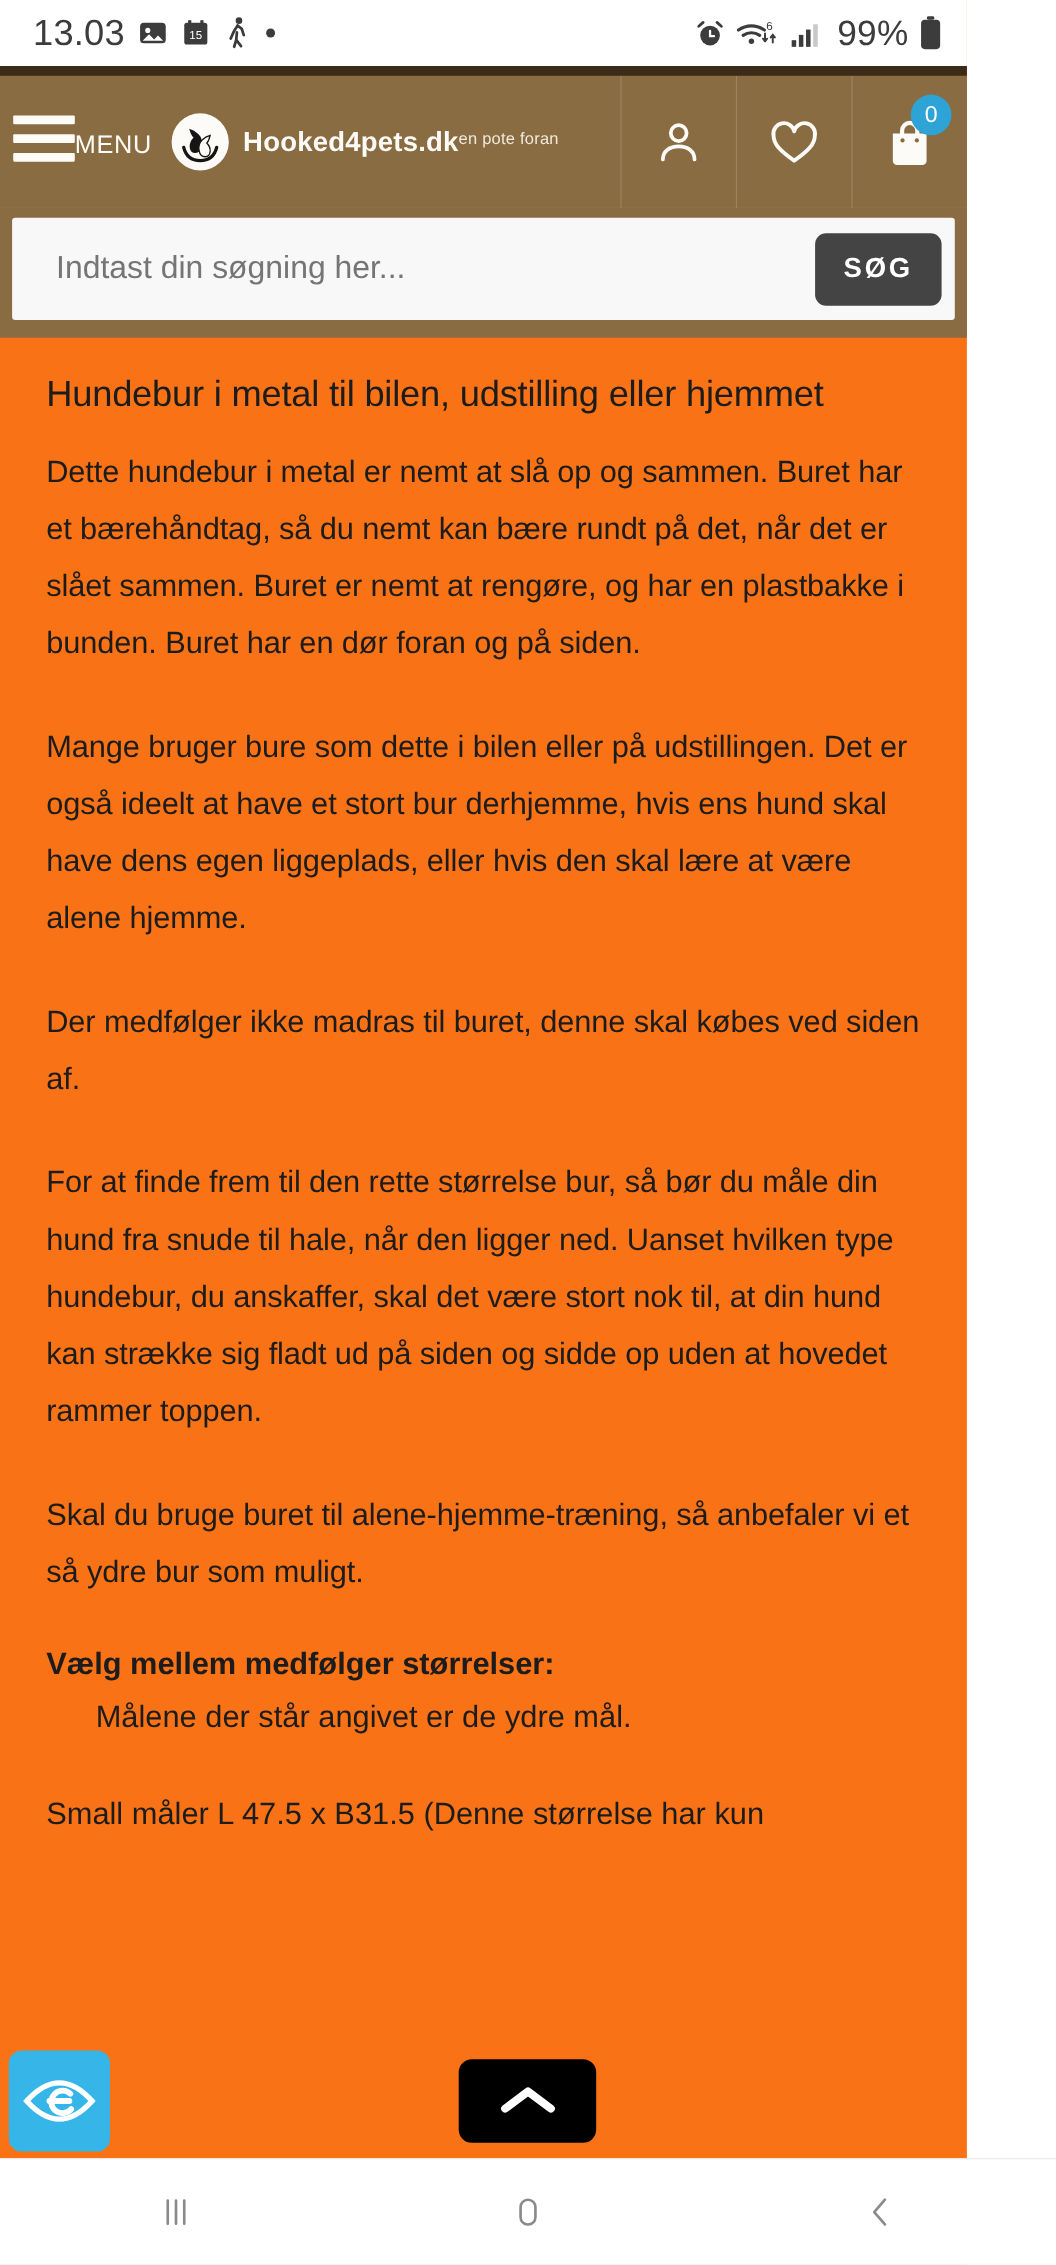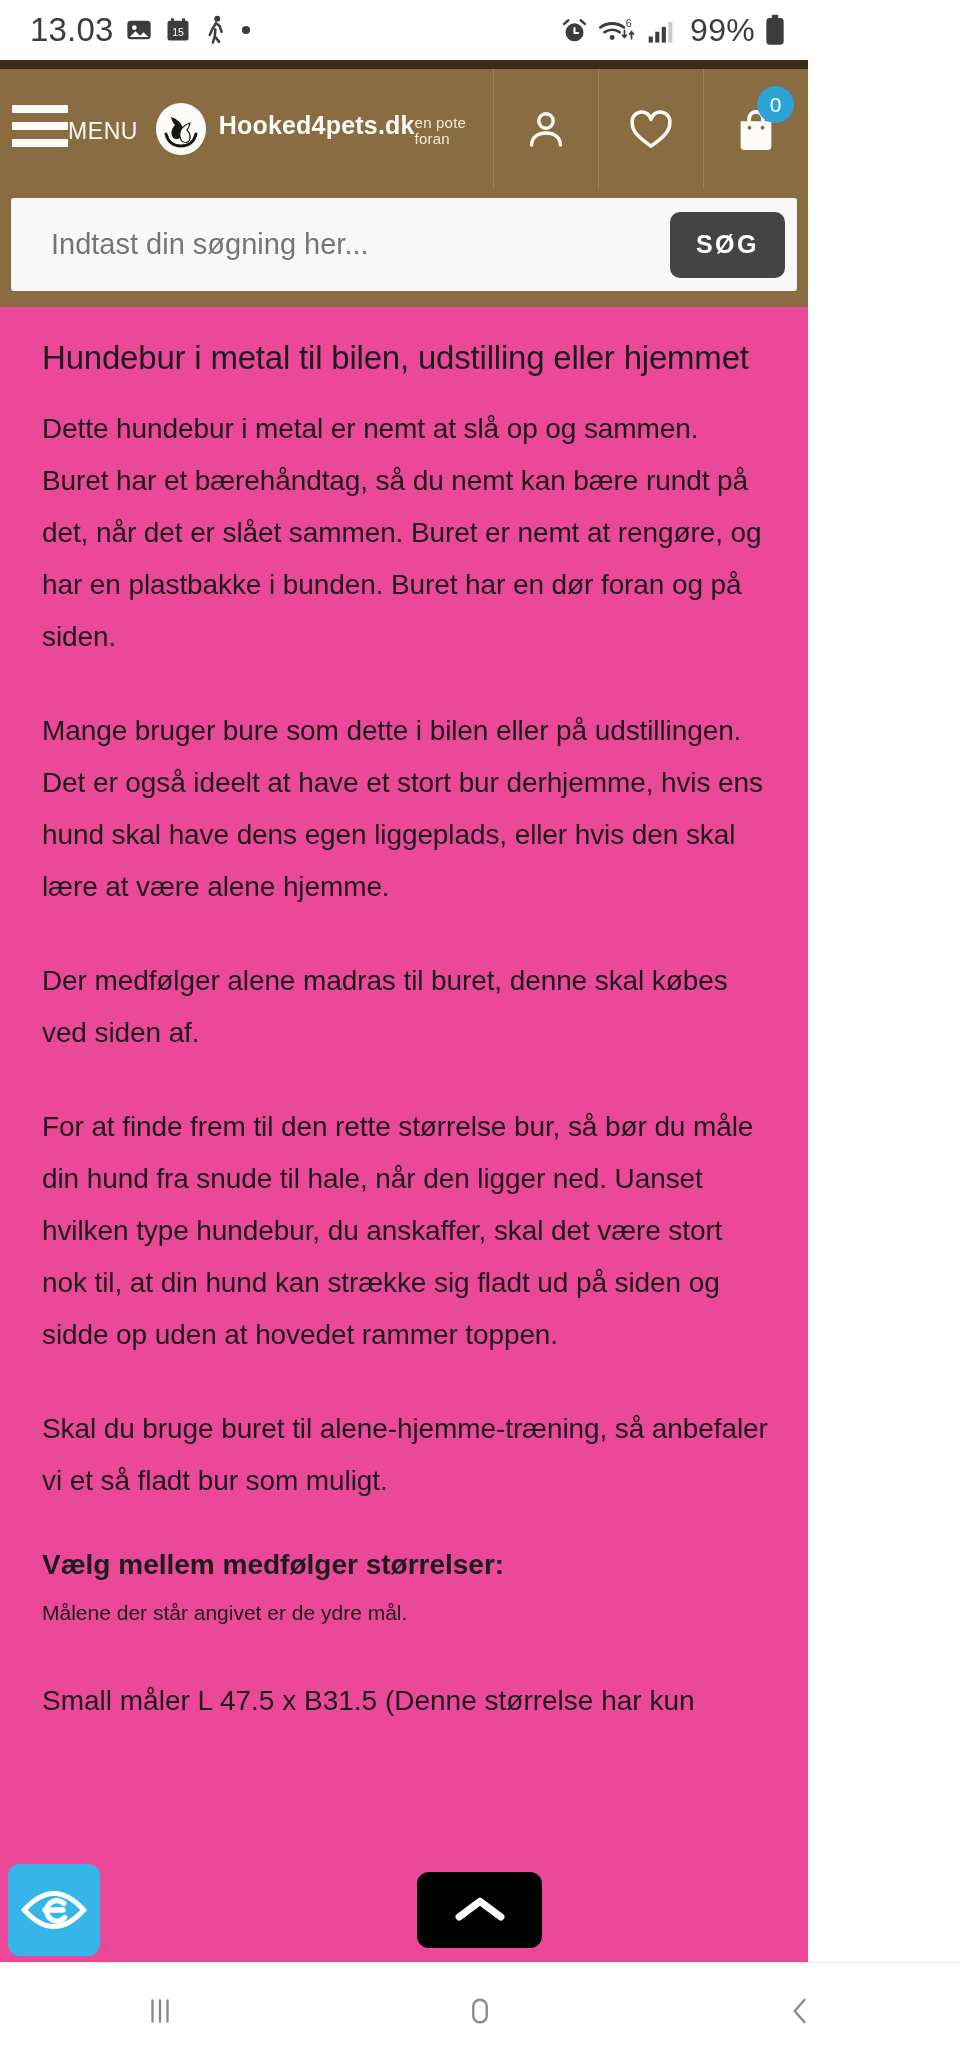"13.03" .screen { background: #ec4899 -> #f97316; width: 808px -> 879px }
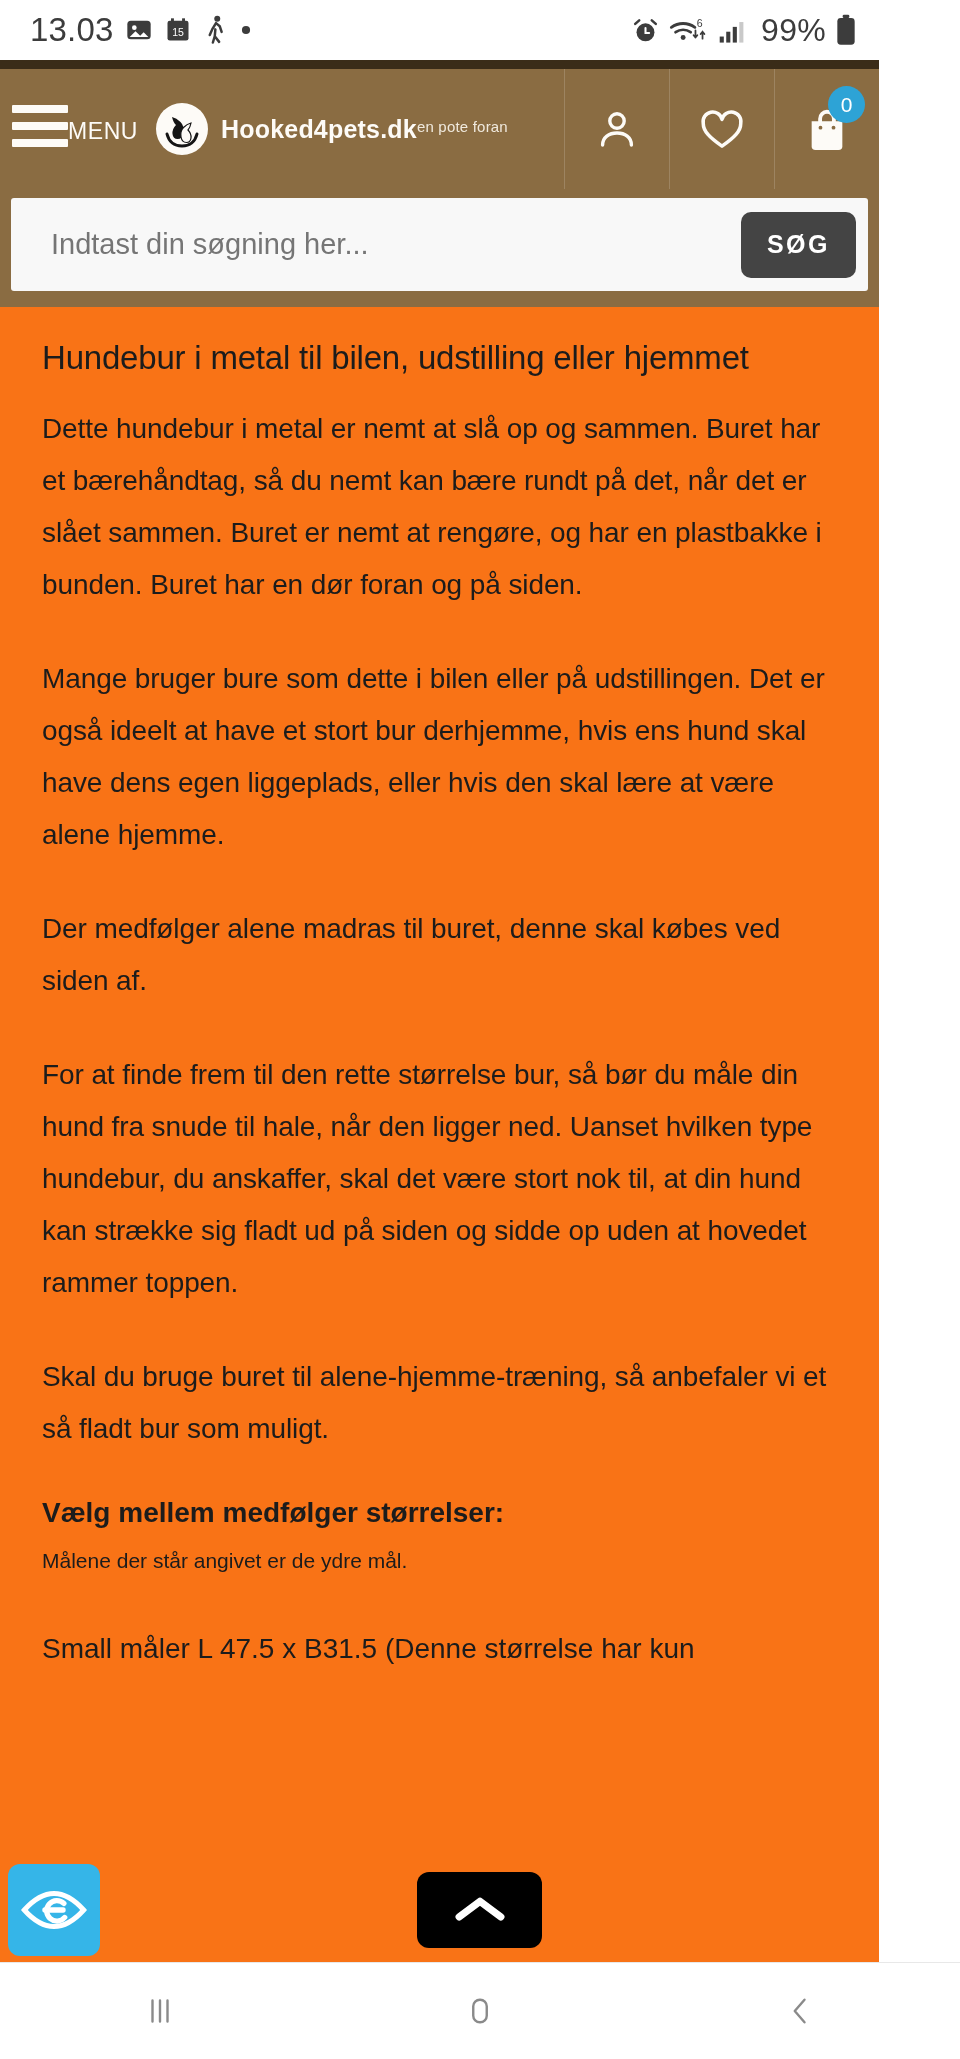"Der medfølger alene madras til" p.body { text: alene -> ikke }
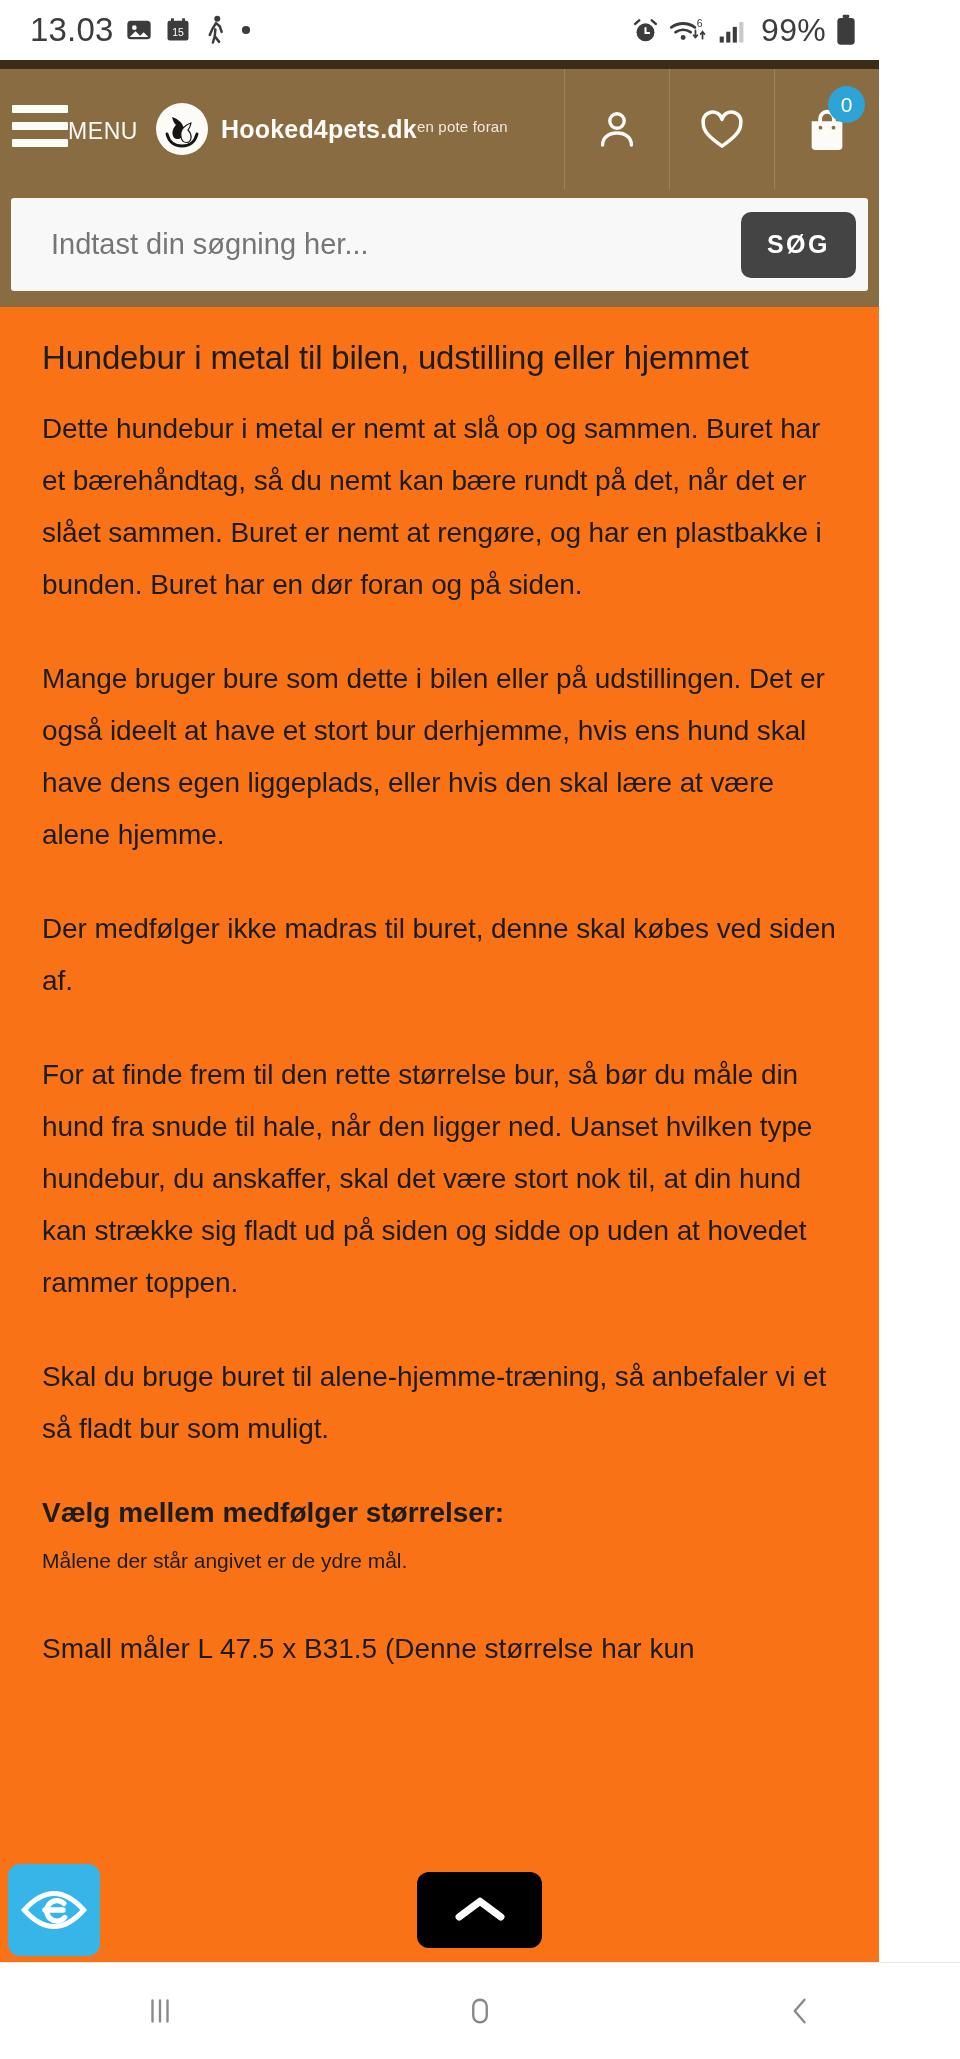"Skal du bruge buret til" p.body { text: fladt -> ydre }
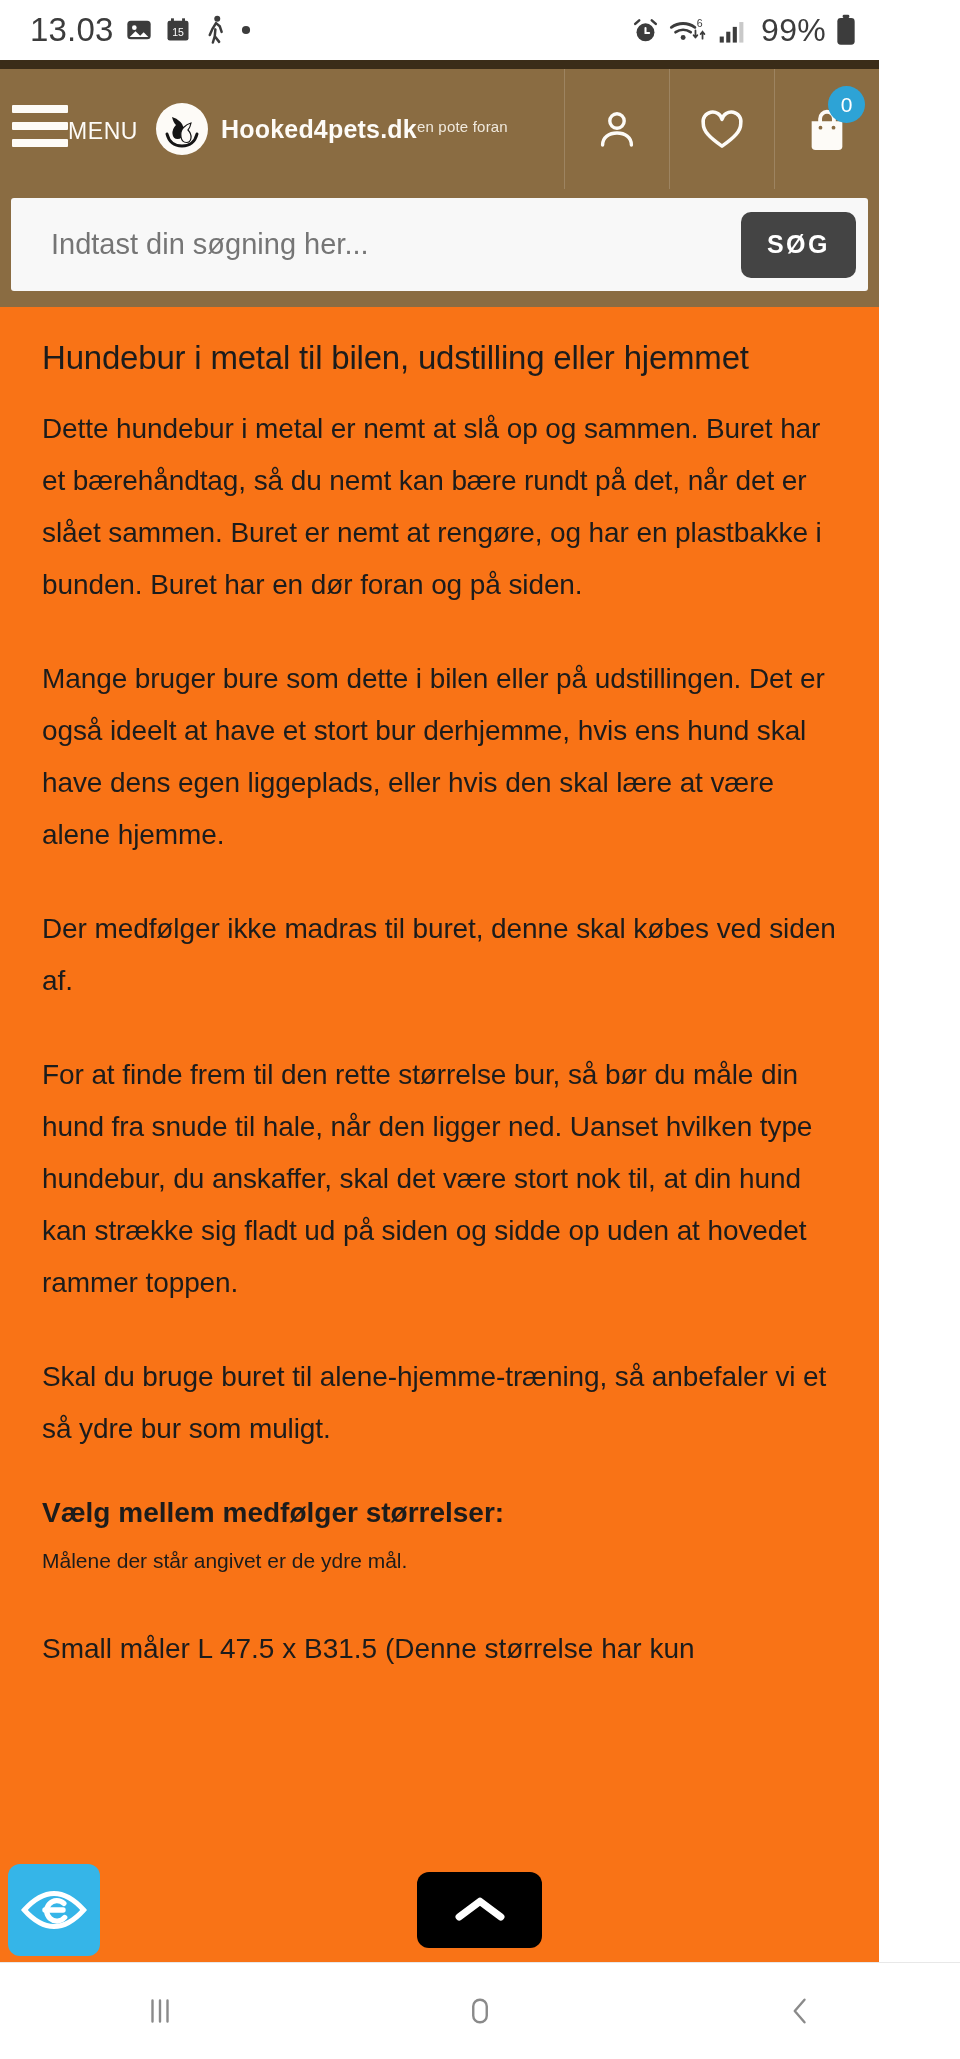"Målene der står angivet er" p.tight { font-size: 21px -> 28px; margin-left: none -> 45px }
